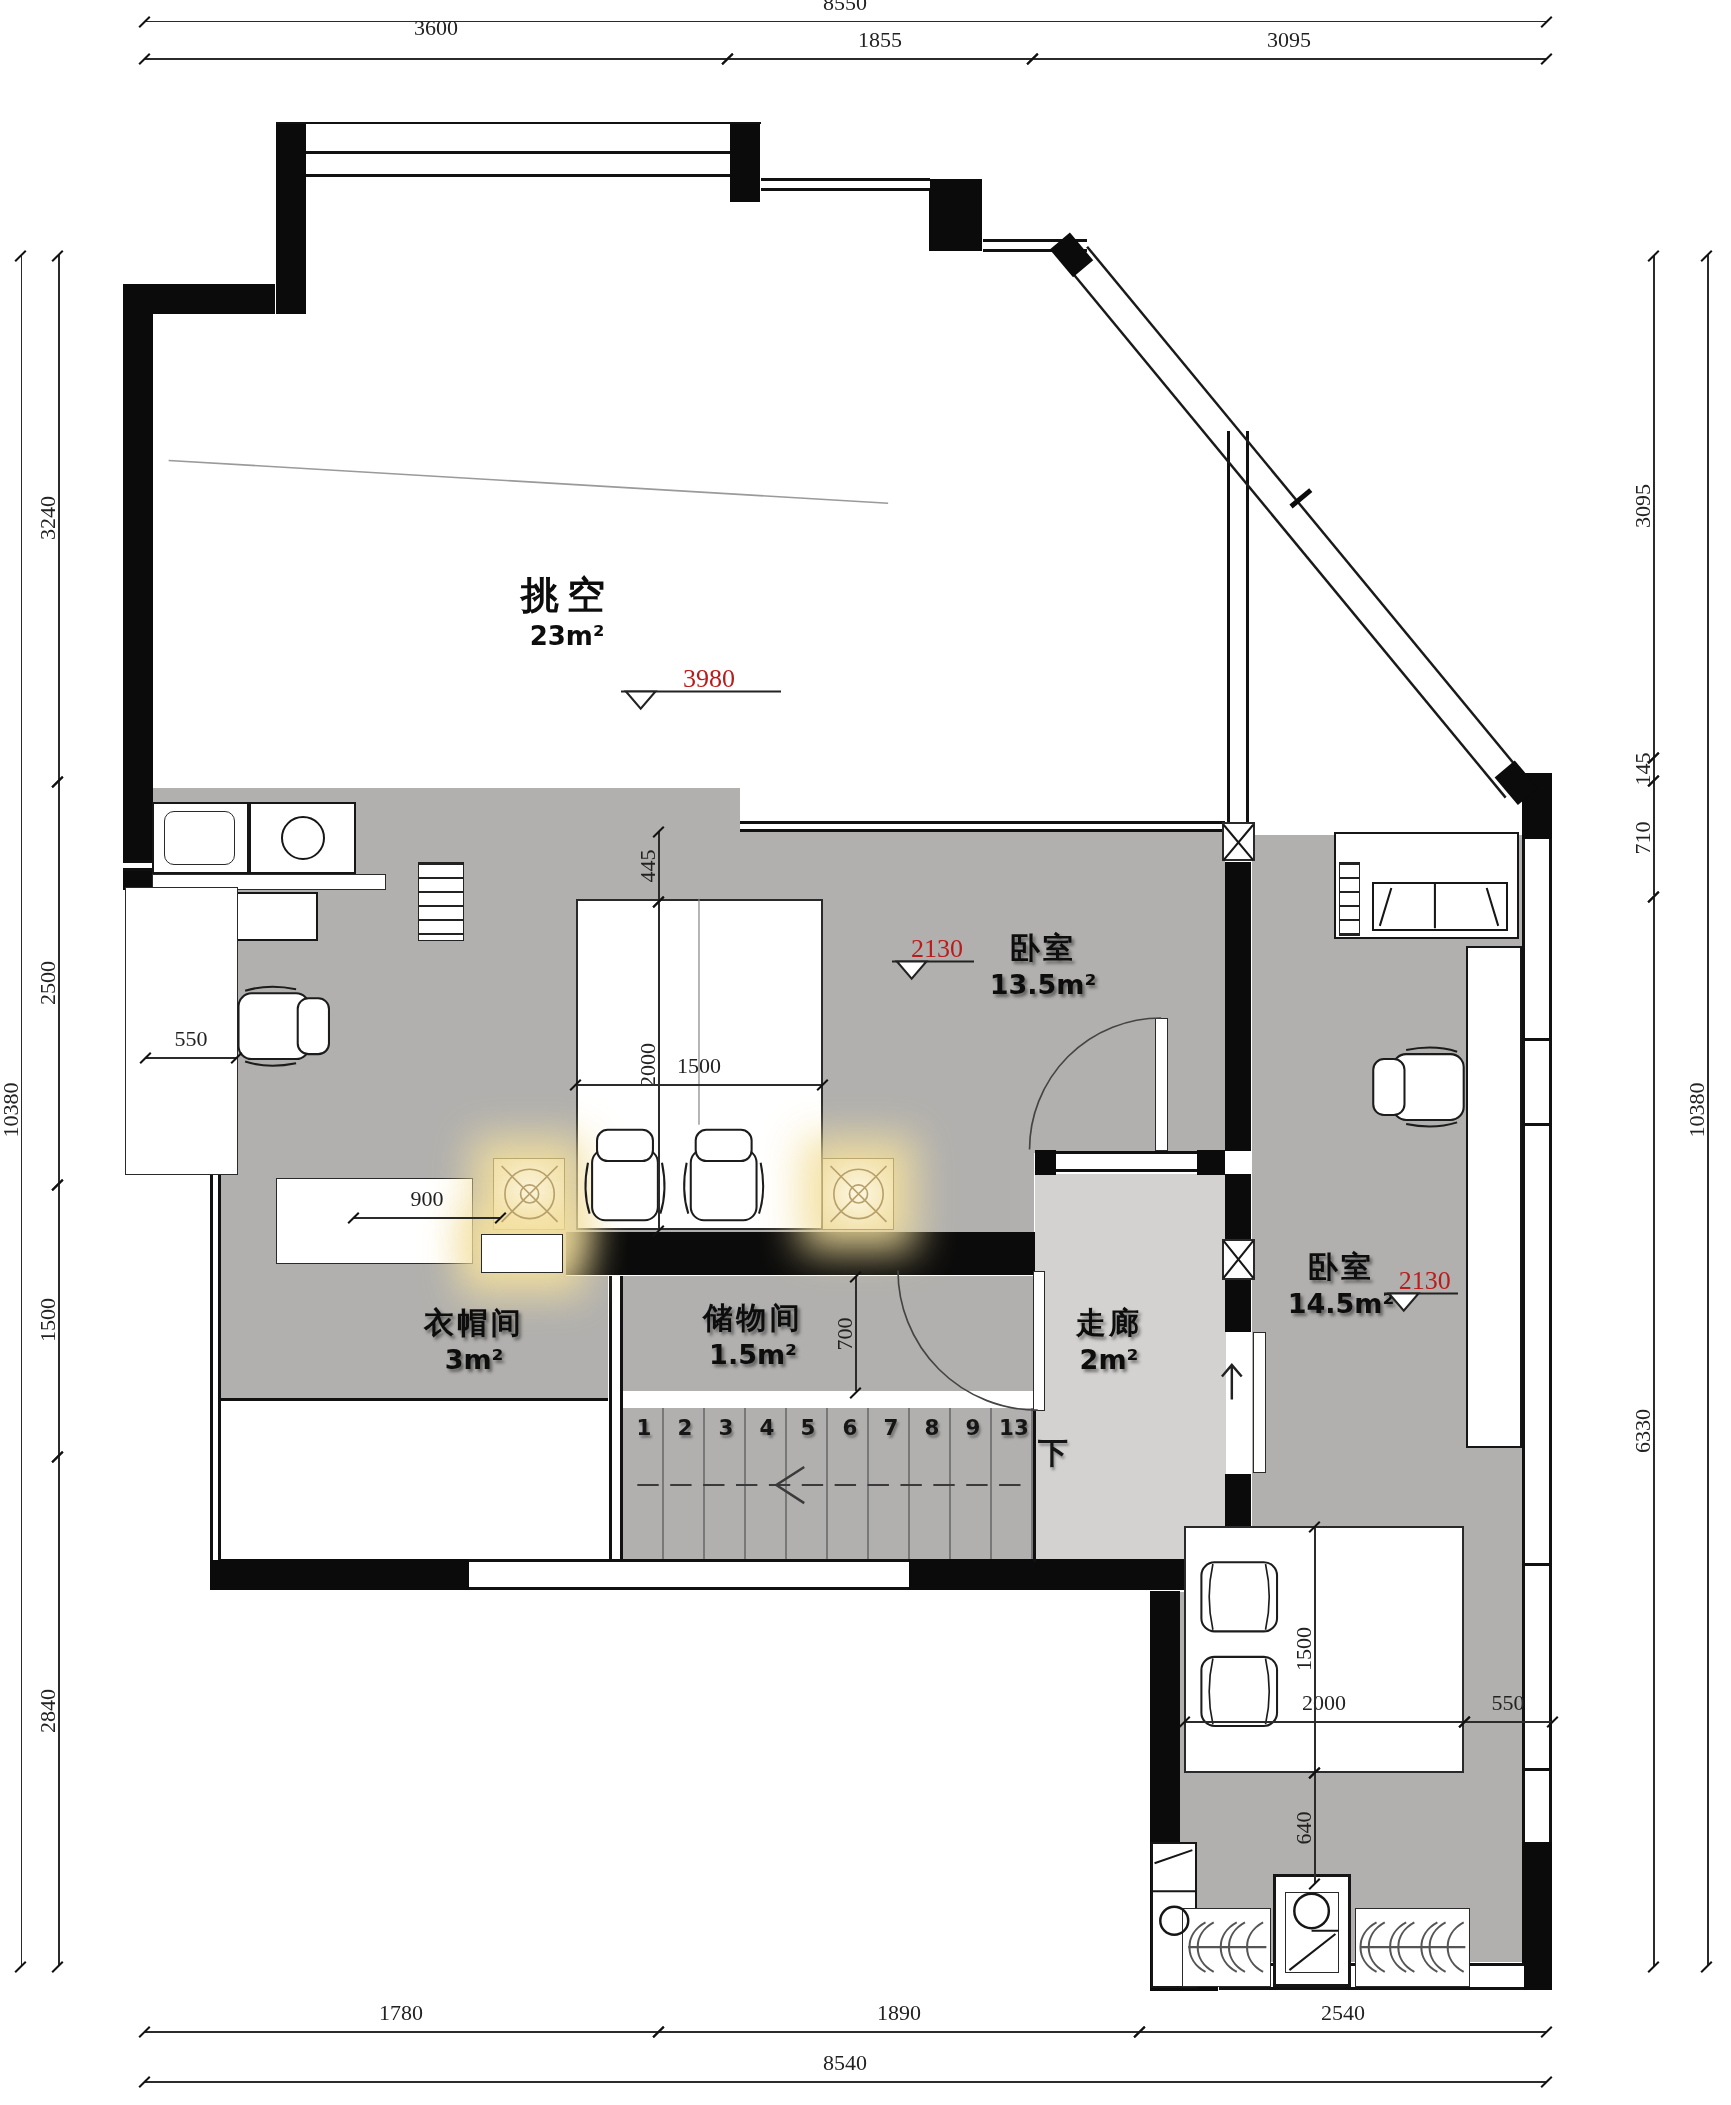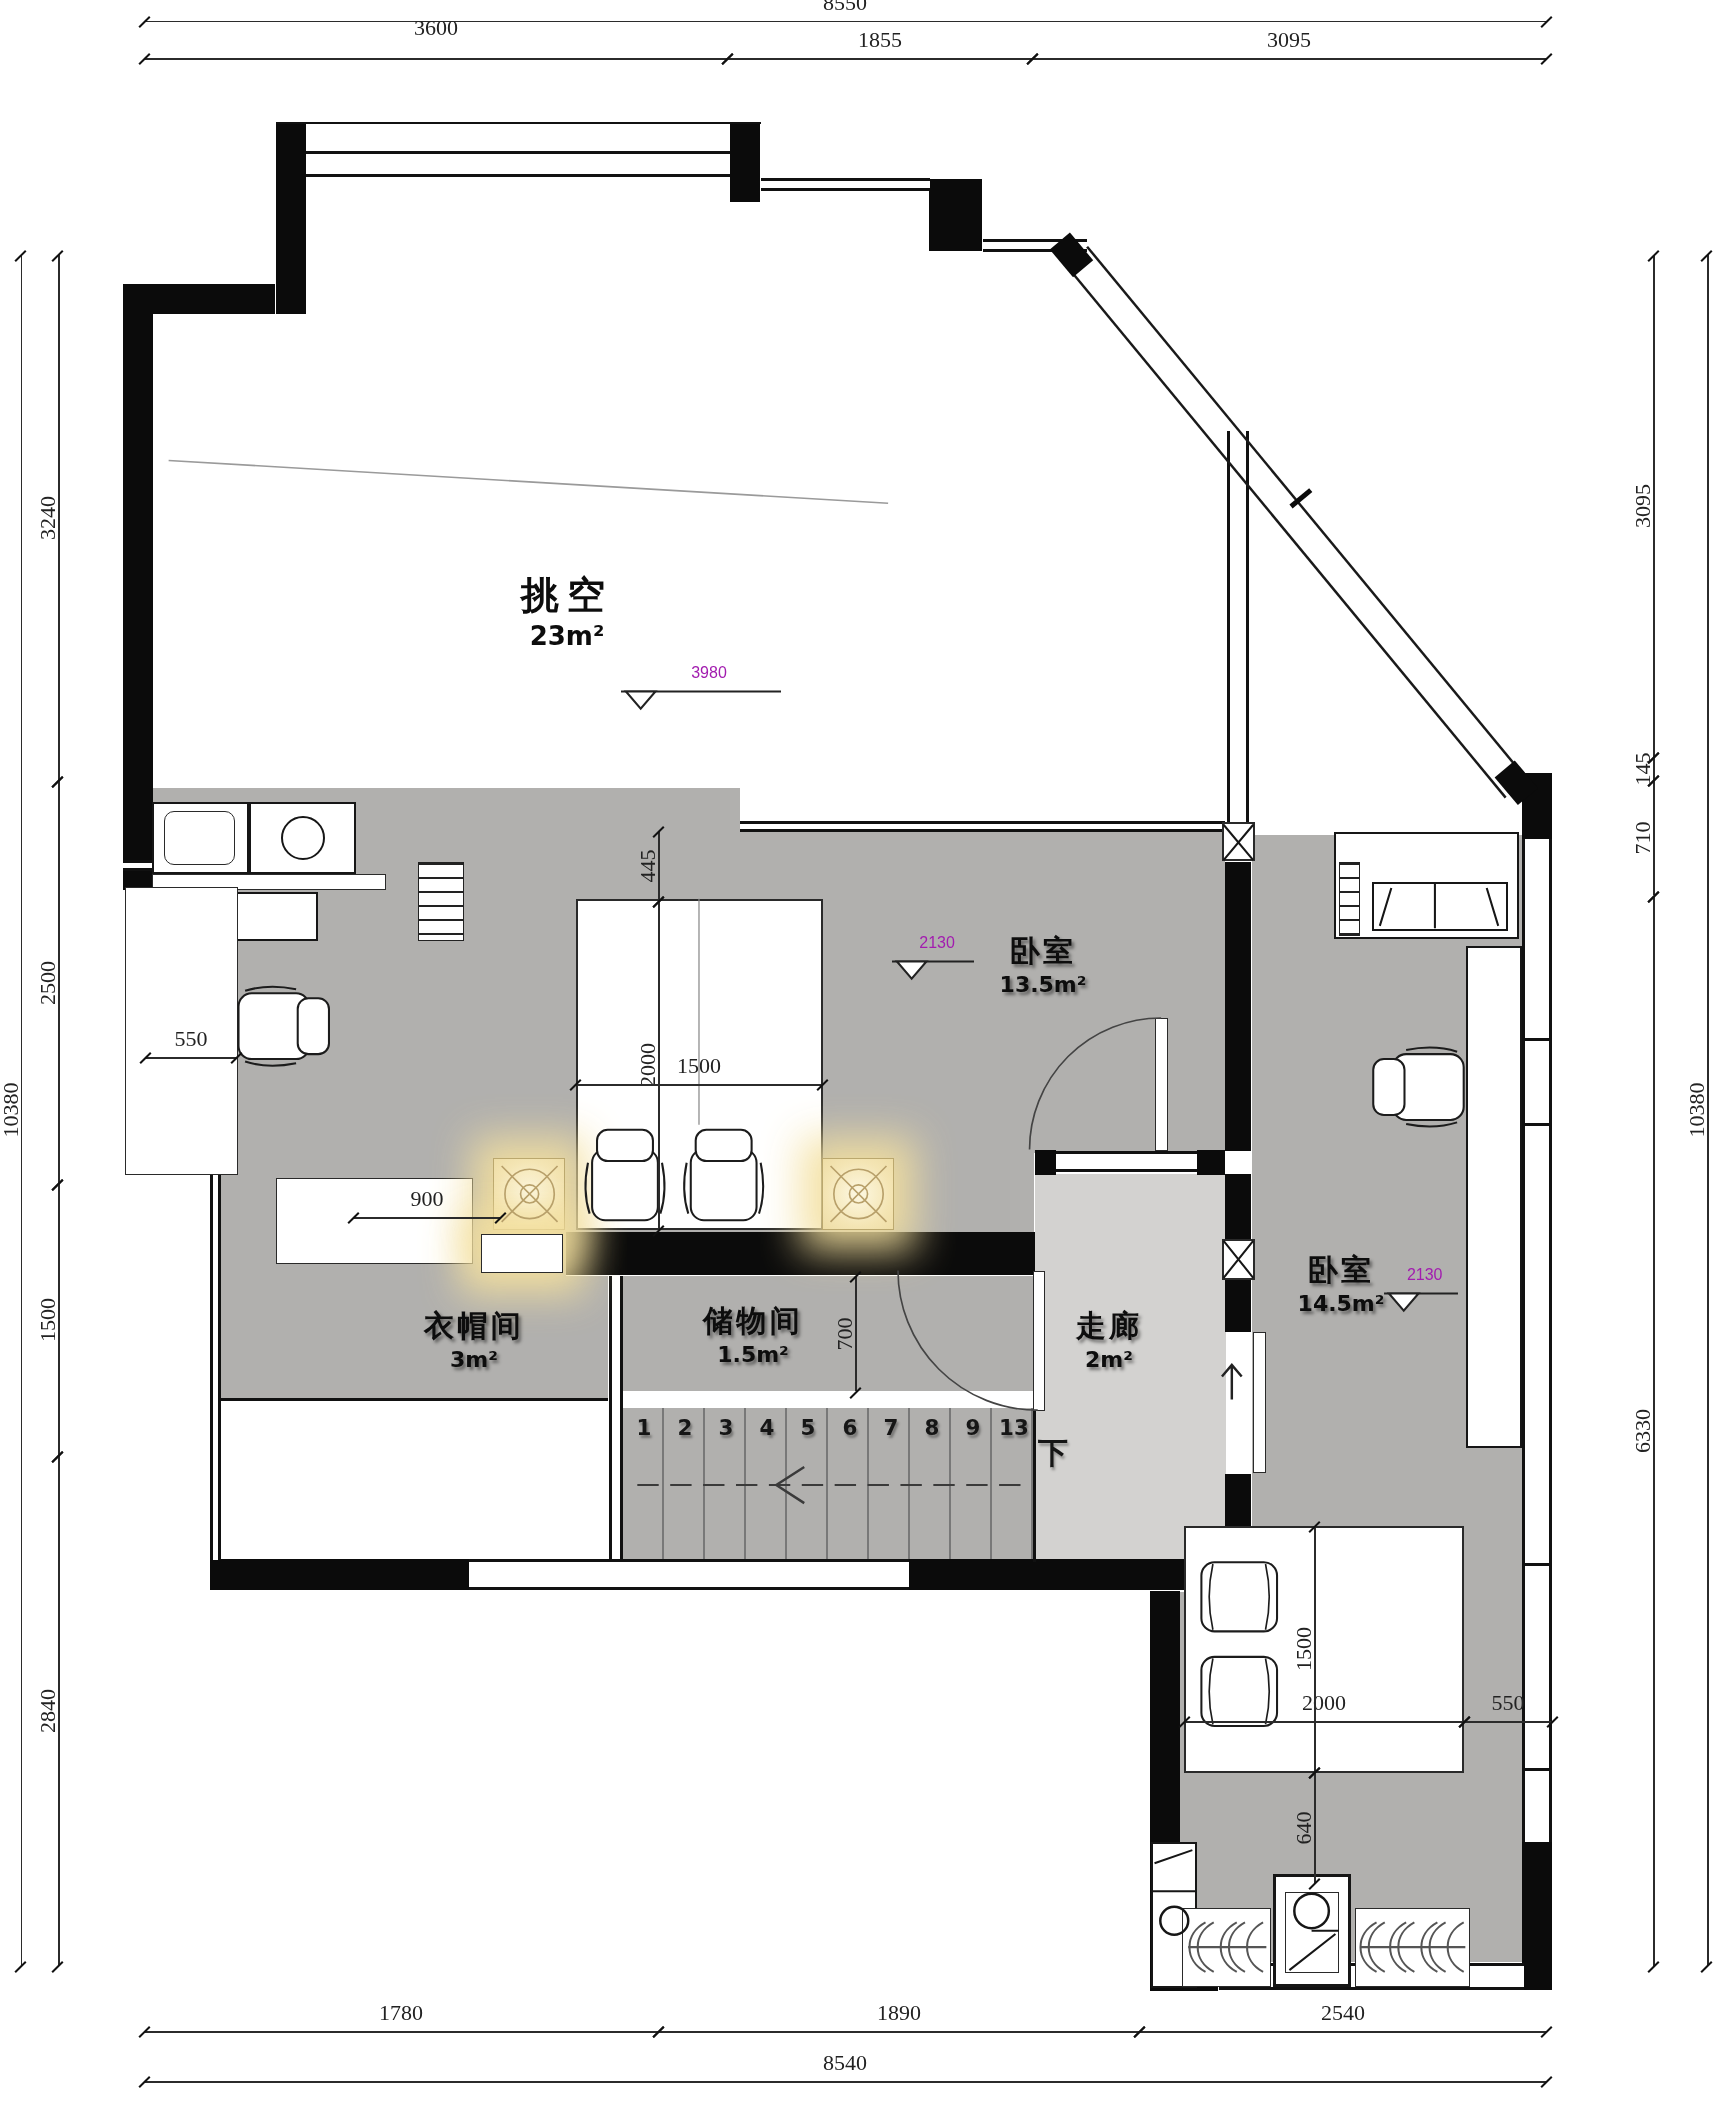"3980" .elev .val { color: #a21caf -> #b91c1c; font-family: Liberation Sans, sans-serif -> Liberation Serif, serif; font-size: 16px -> 26px }
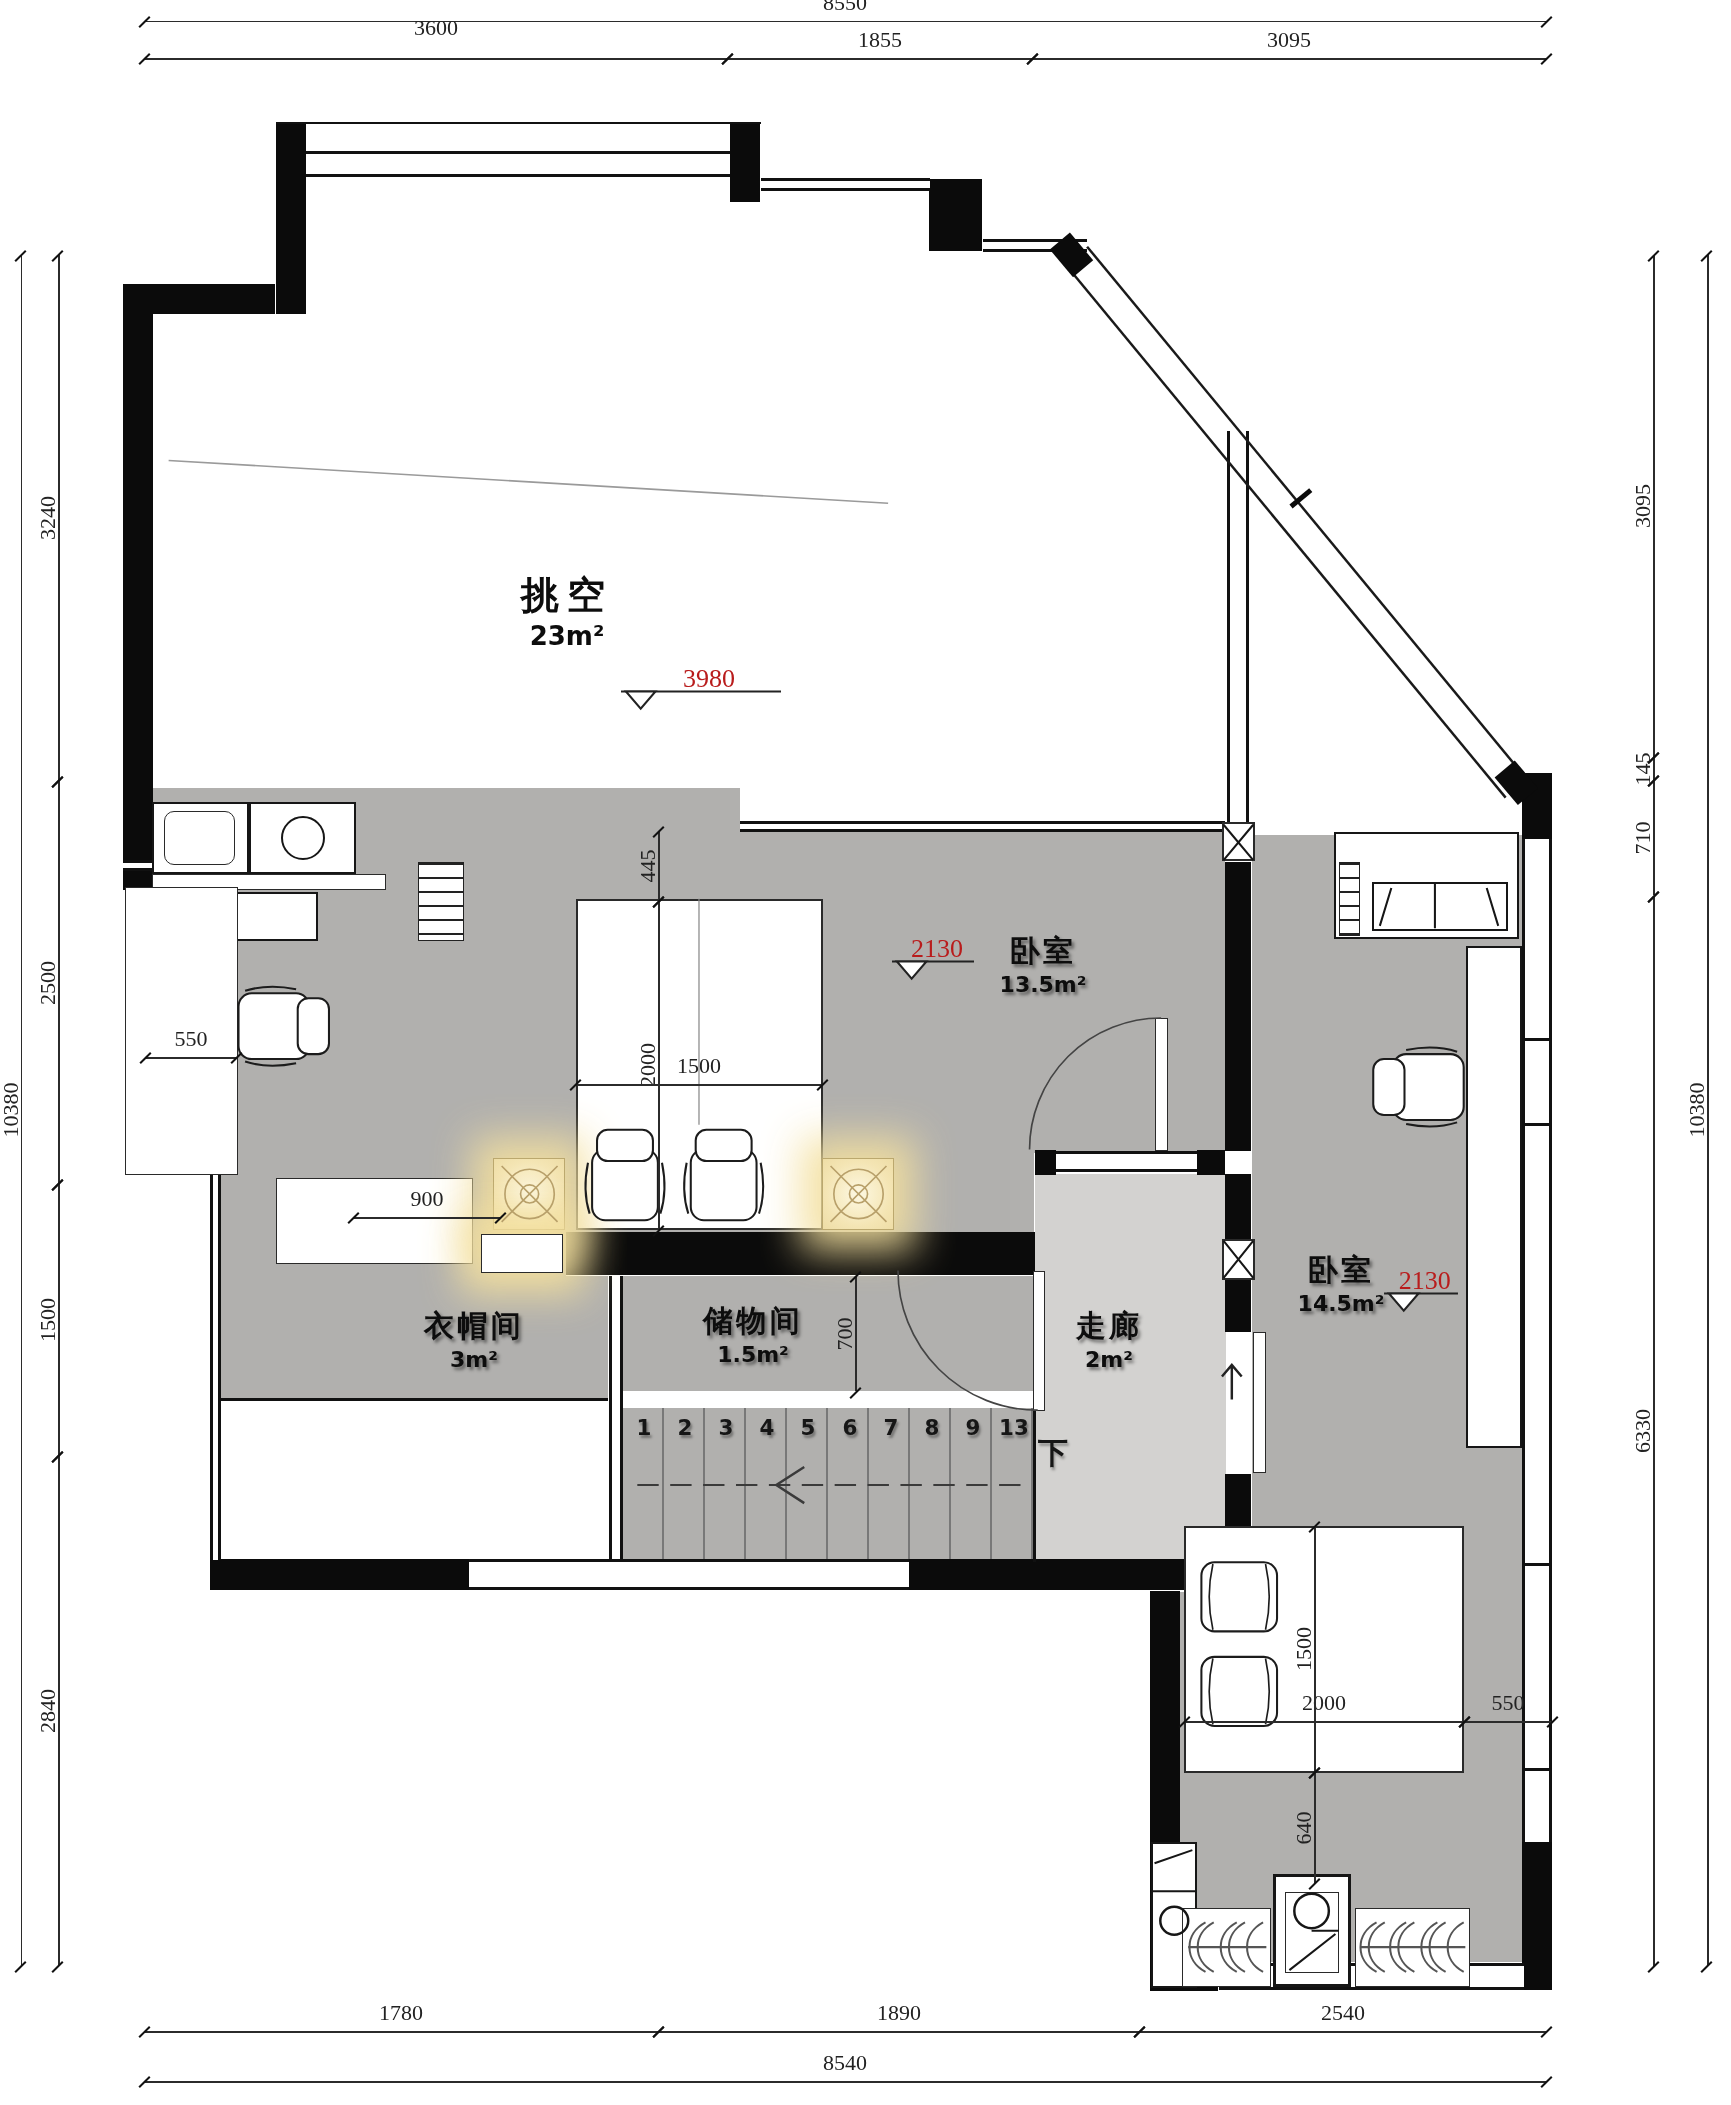"13.5m²" .room-label.md .ar { font-size: 22px -> 27px }
